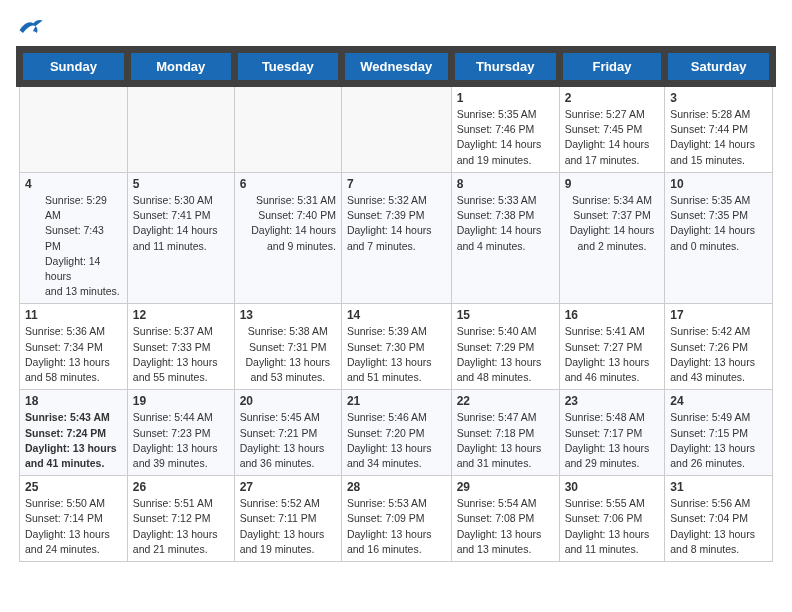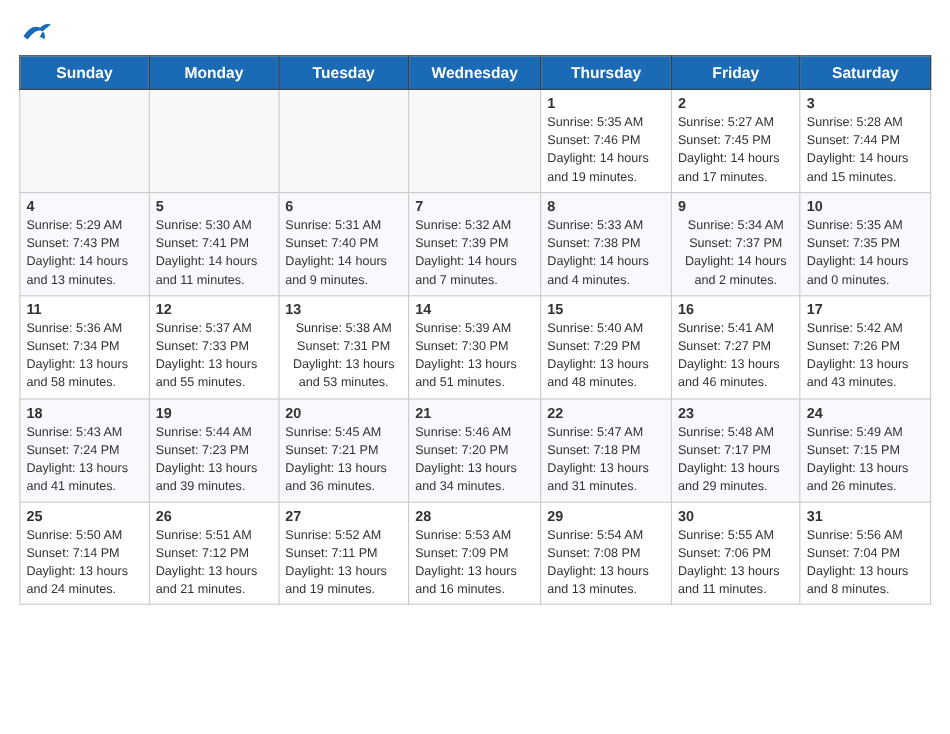"Sunday" .calendar th { border: 1px solid #404040 -> 7px solid #404040 }
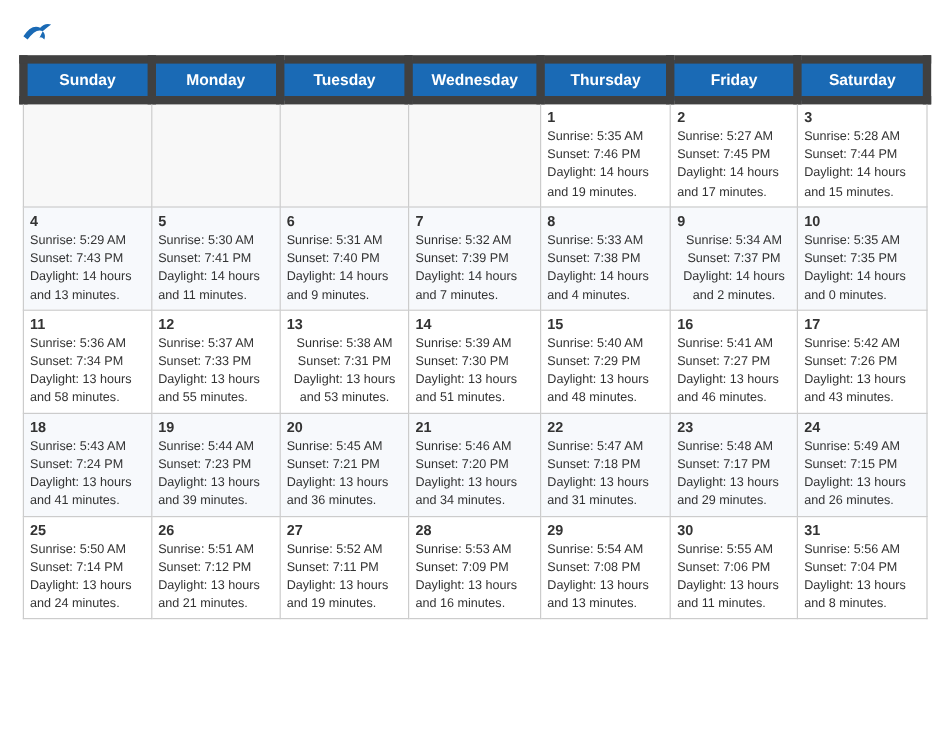"Sunrise: 5:29 AM" div.day-info { margin-left: none -> 20px }
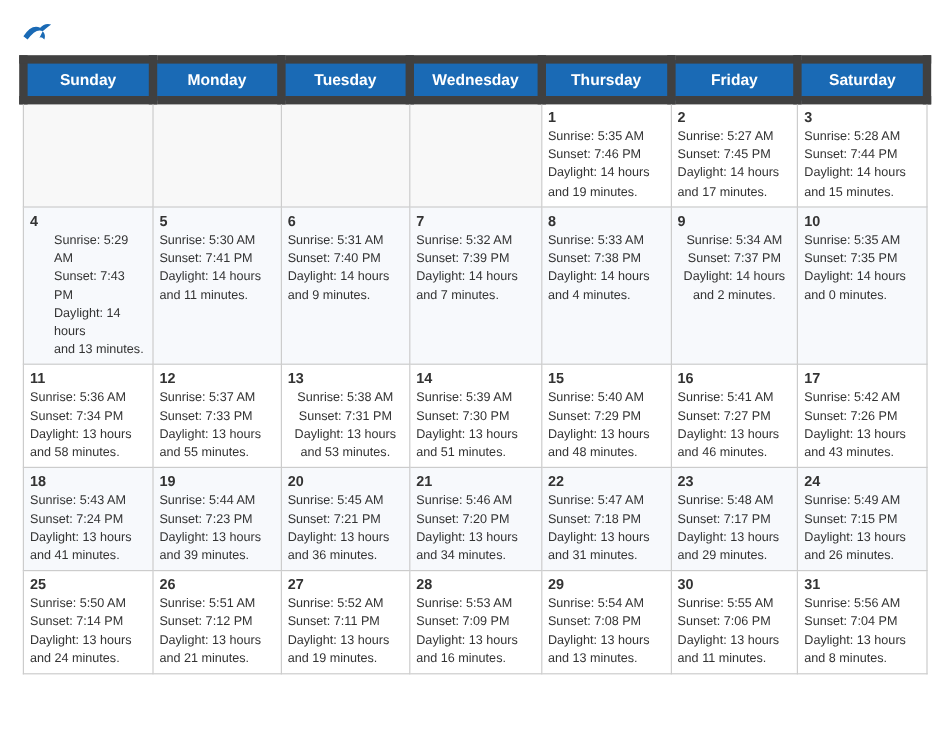"Sunrise: 5:31 AM" div.day-info { text-align: none -> right }
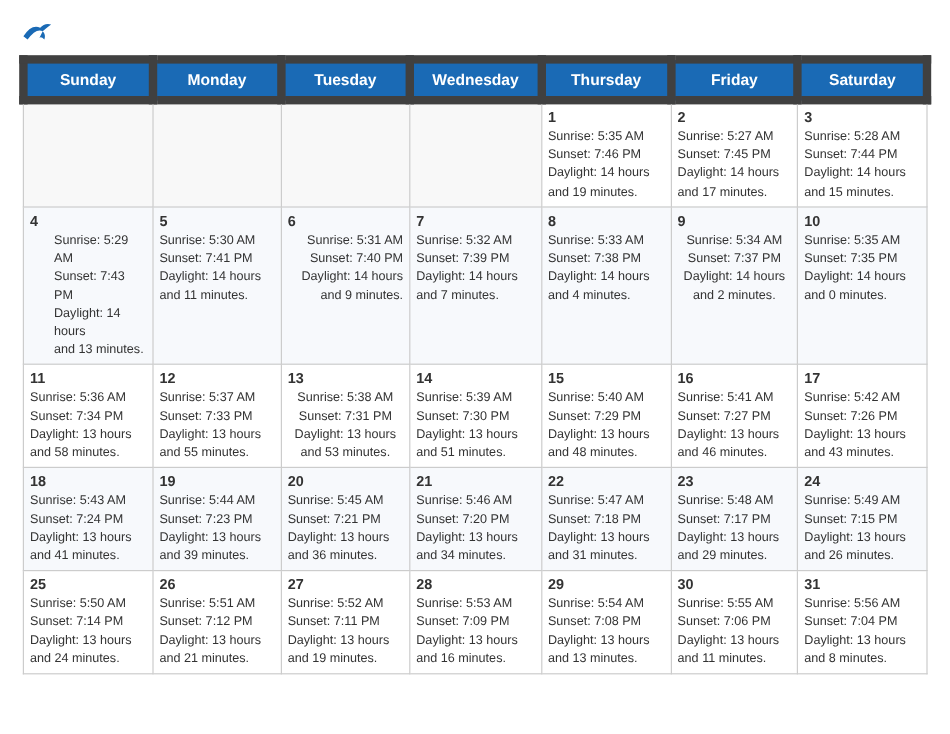"Sunrise: 5:43 AM" div.day-info { font-weight: none -> bold }
